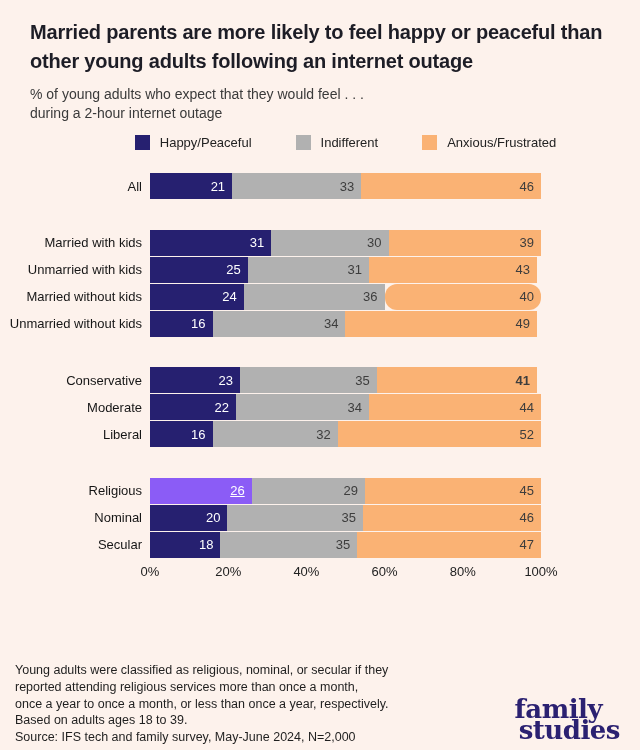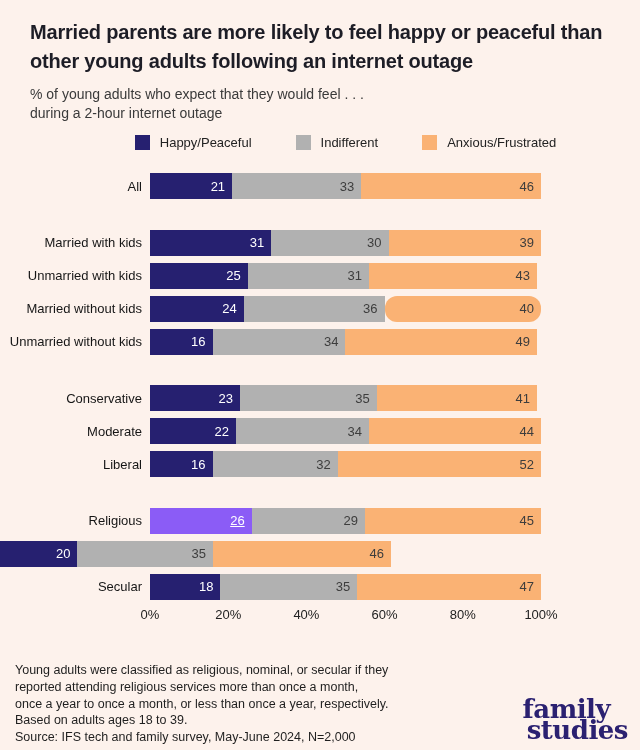"All" .row { margin-bottom: 7px -> 1px }
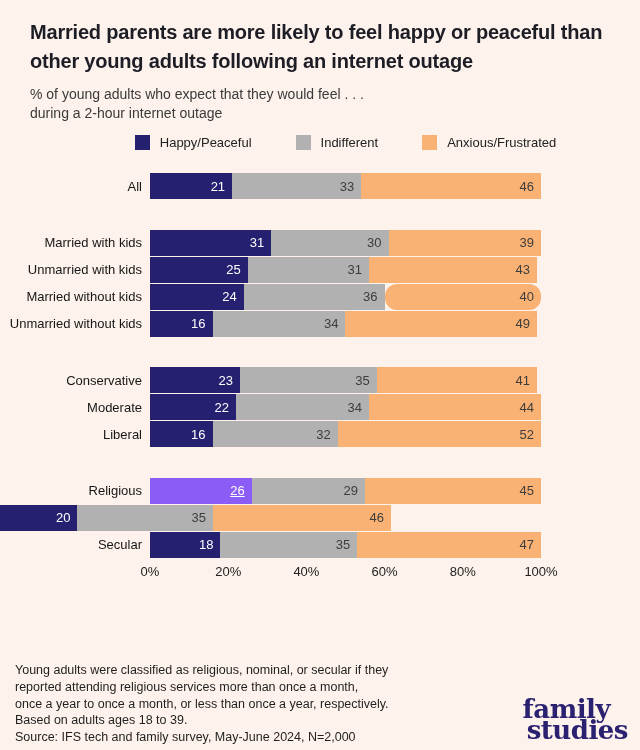"41" div.seg { font-weight: none -> bold }
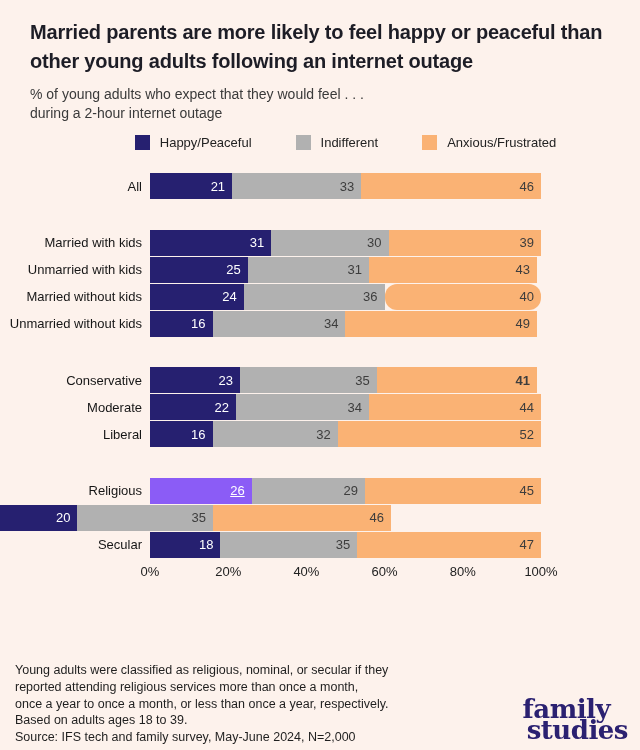"Nominal" div.row-label { html: none -> <div>Nominal</div> }
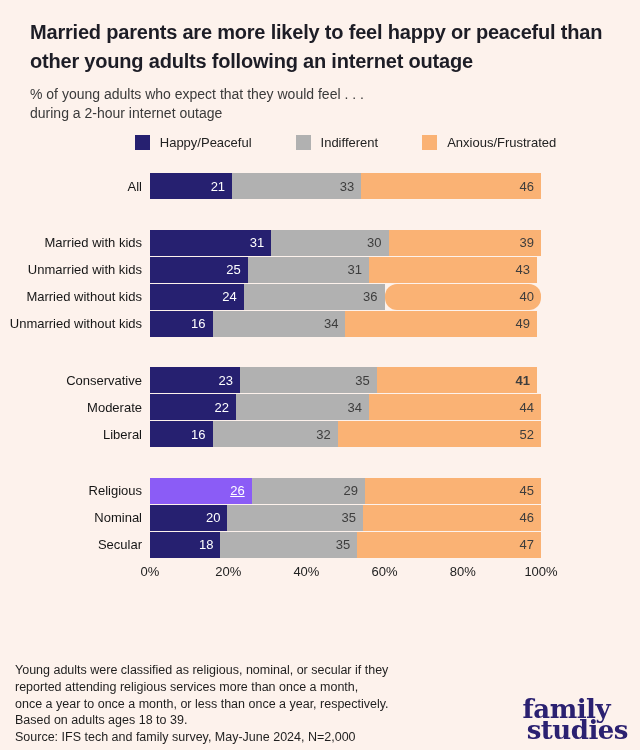"family" .logo { right: 12px -> 20px }
